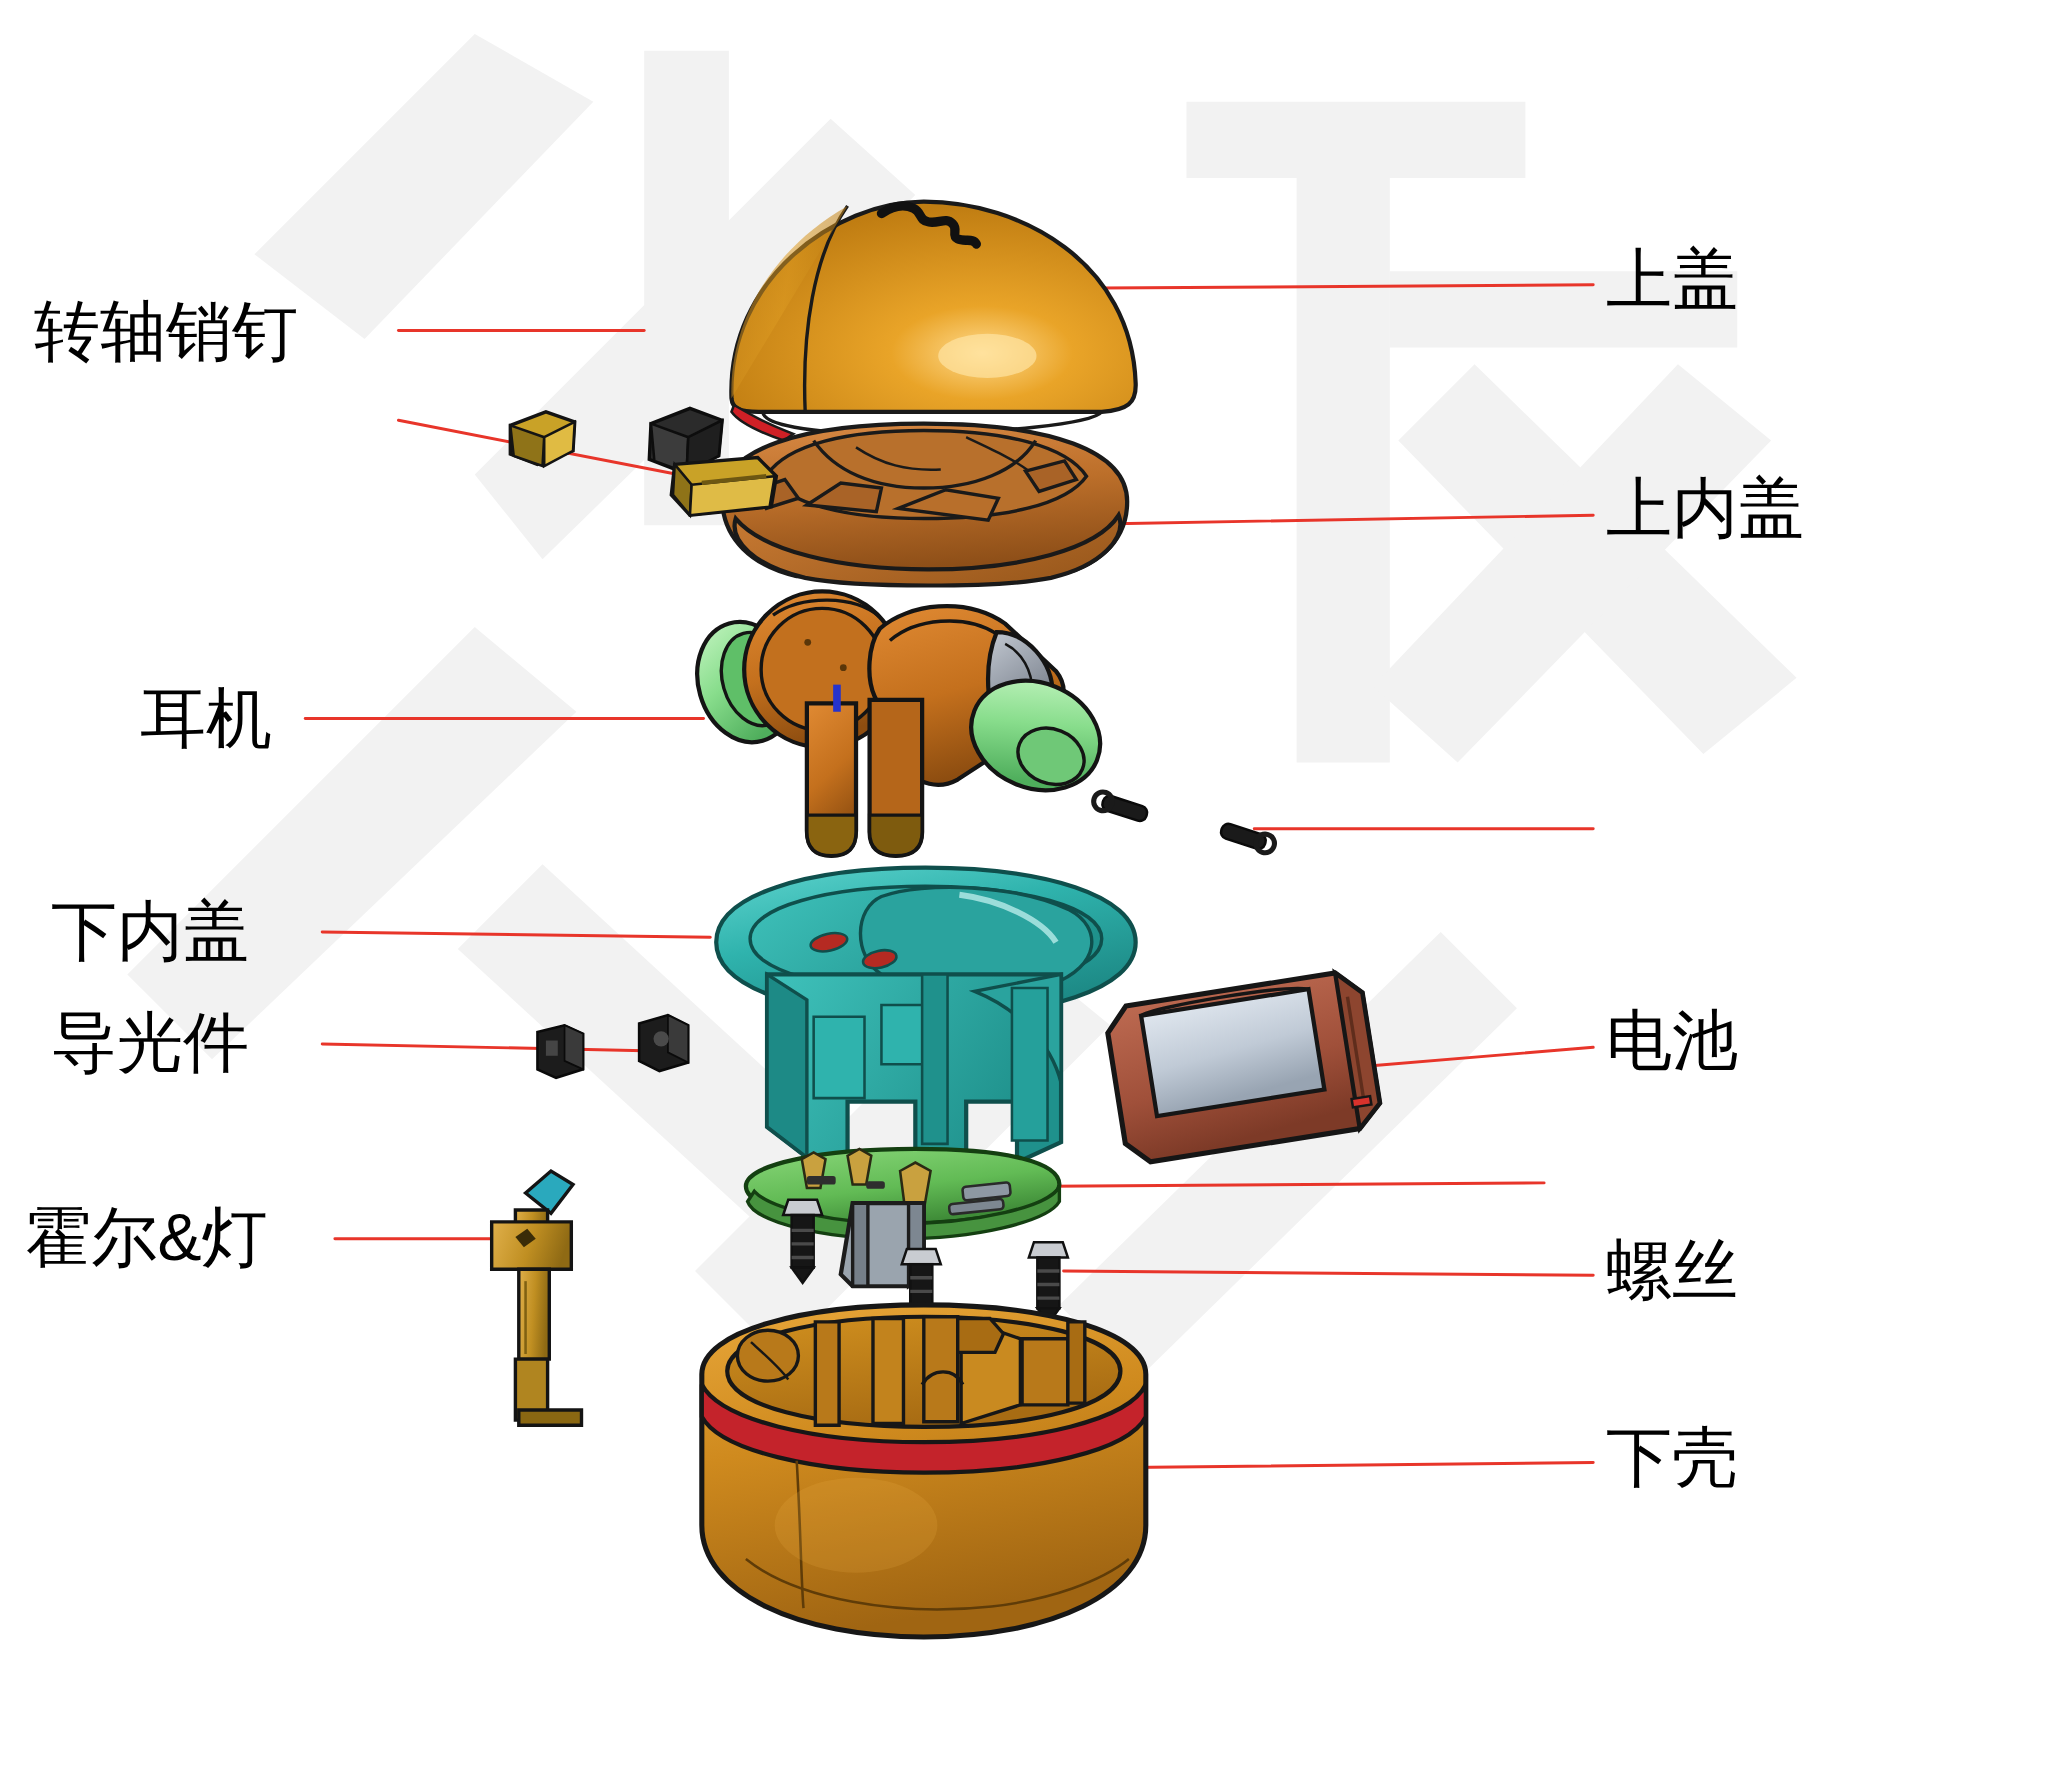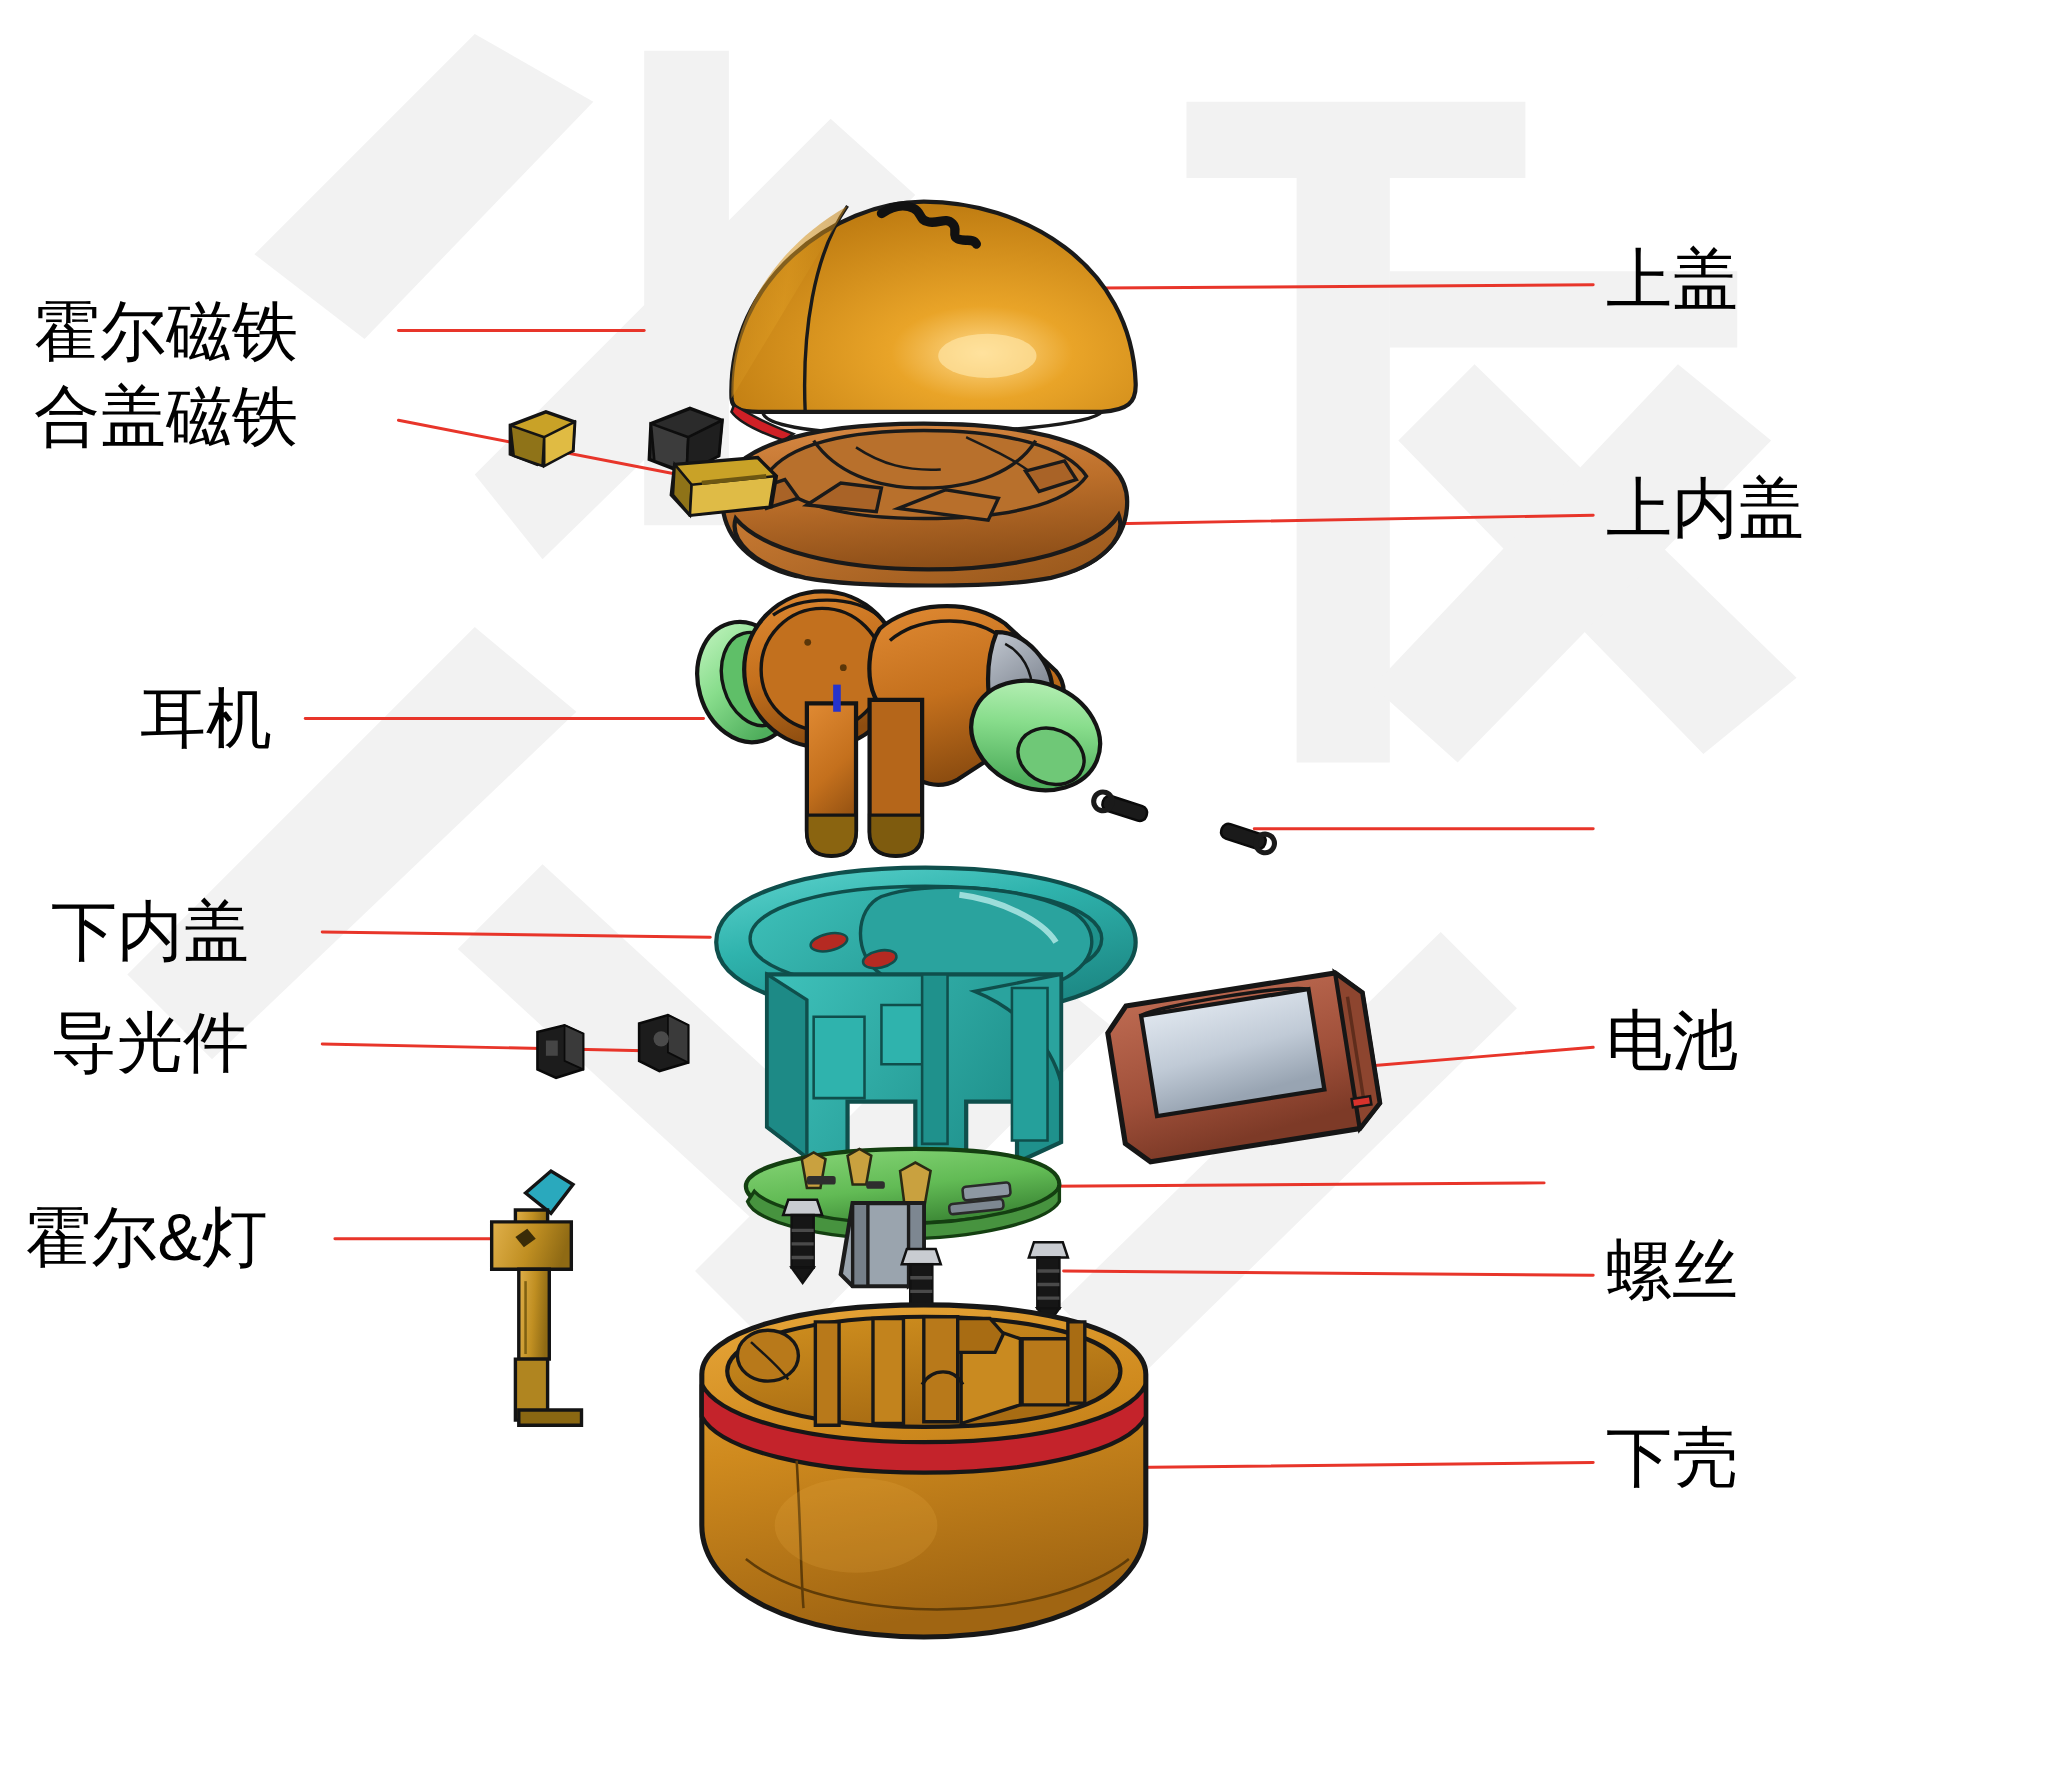"霍尔磁铁" div.label { text: 霍尔磁铁 -> 转轴销钉 }
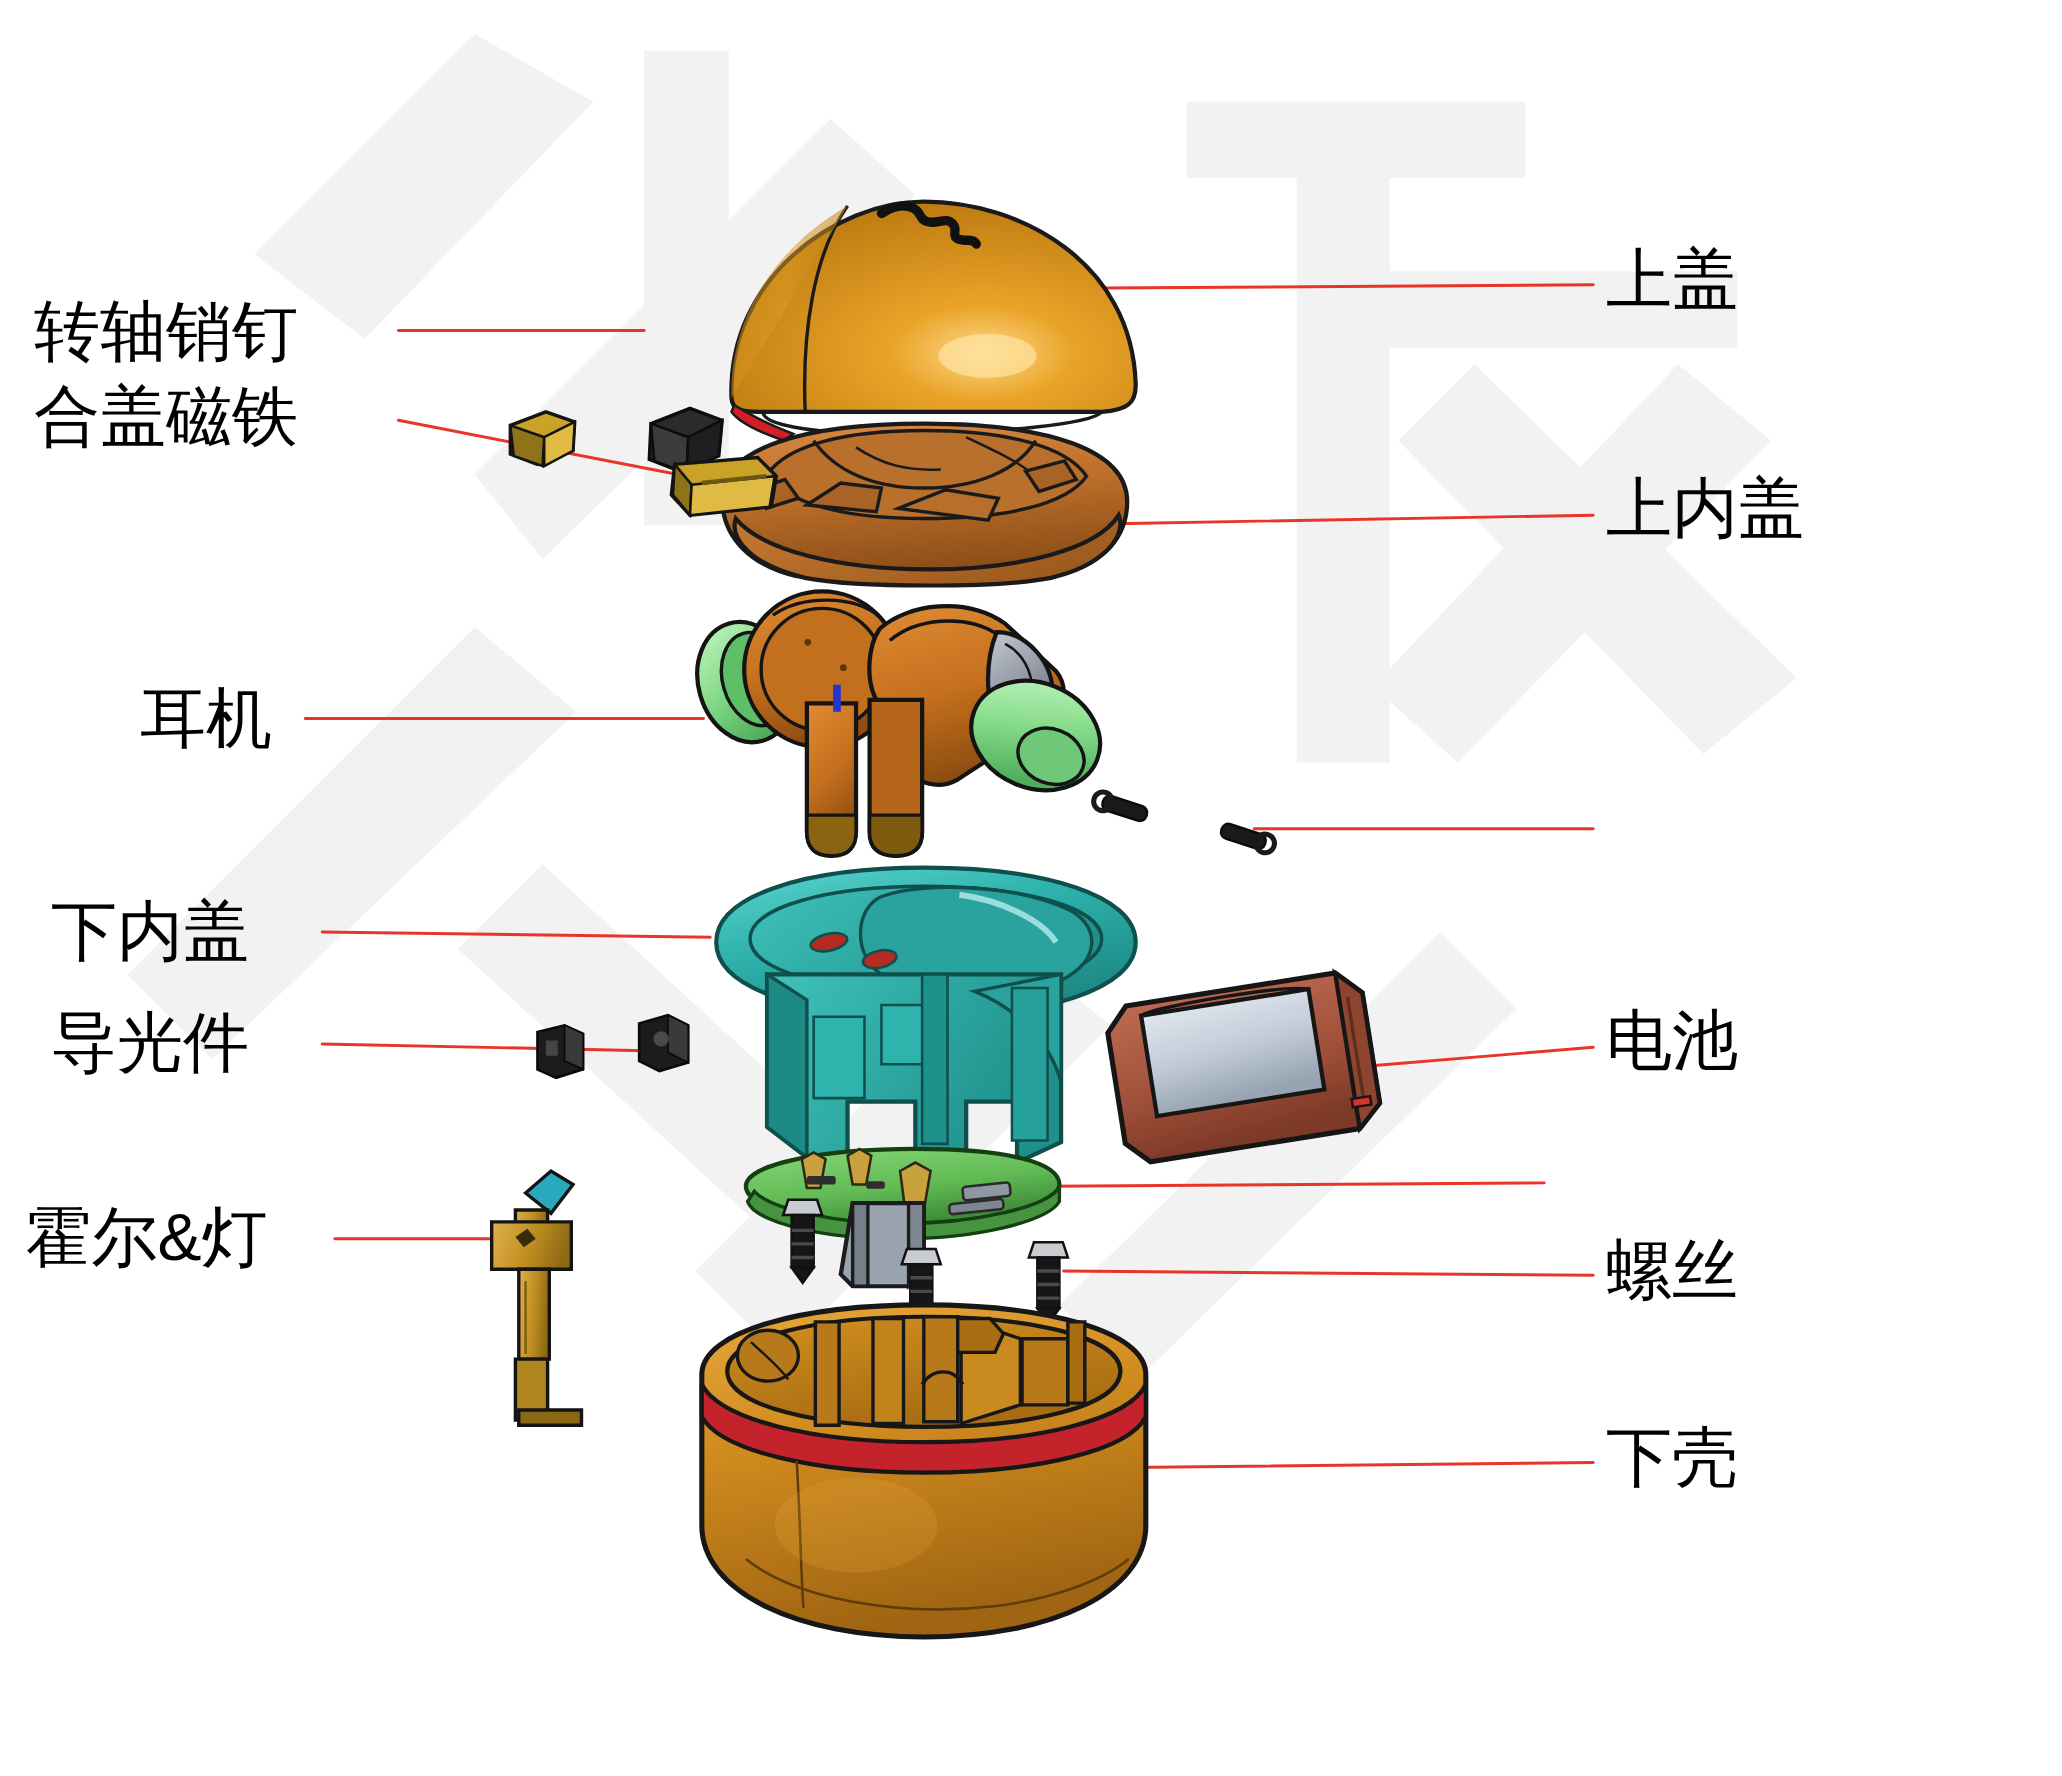"合盖磁铁" div.label { html: <div>合盖磁铁</div> -> none }
